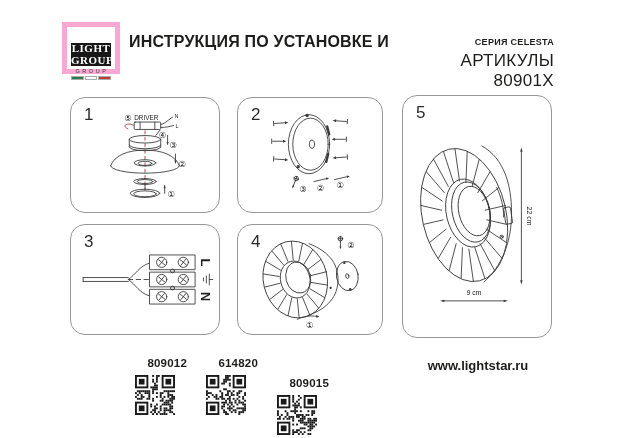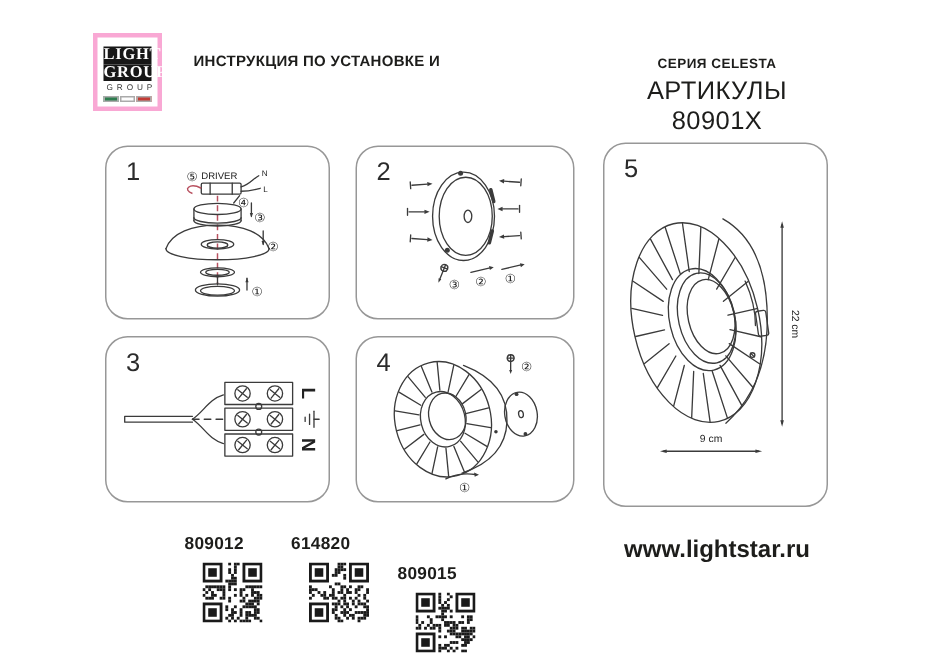"LIGHT" .logo { border: 3px solid #f9a8d4 -> 5px solid #f9a8d4; padding: 6px 4px 0 4px -> 16px 4px 0 4px; width: 46px -> 58px }
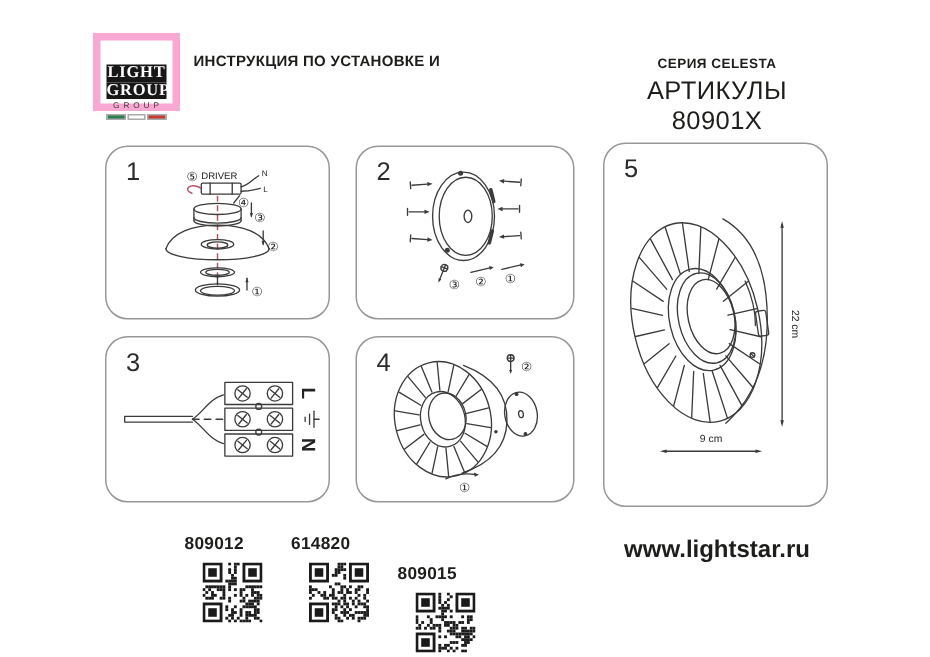"ИНСТРУКЦИЯ ПО УСТАНОВКЕ И" .title { font-size: 10px -> 16px }
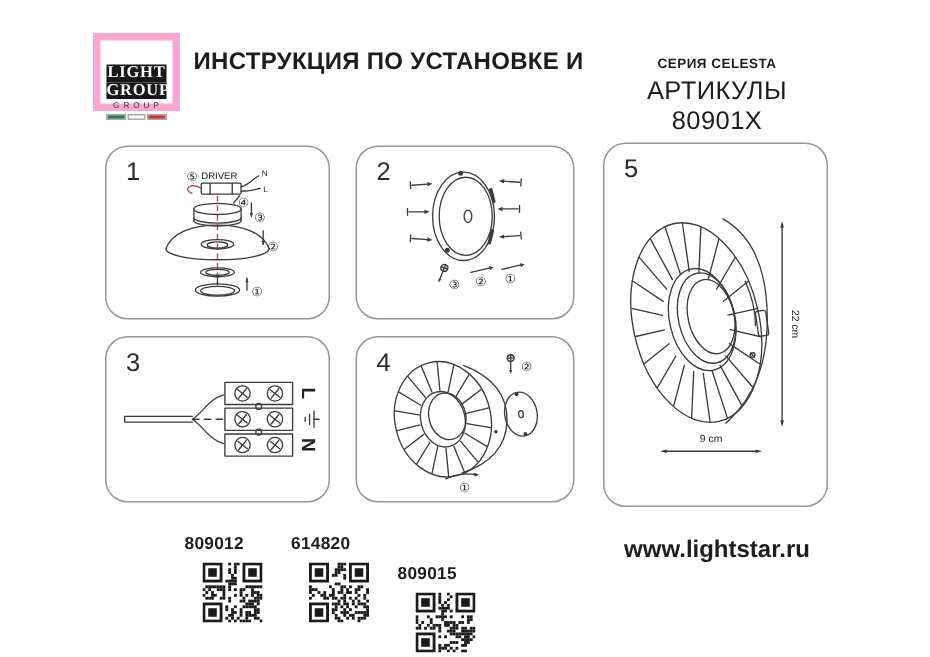"СЕРИЯ CELESTA" .series-block { text-align: center -> right }
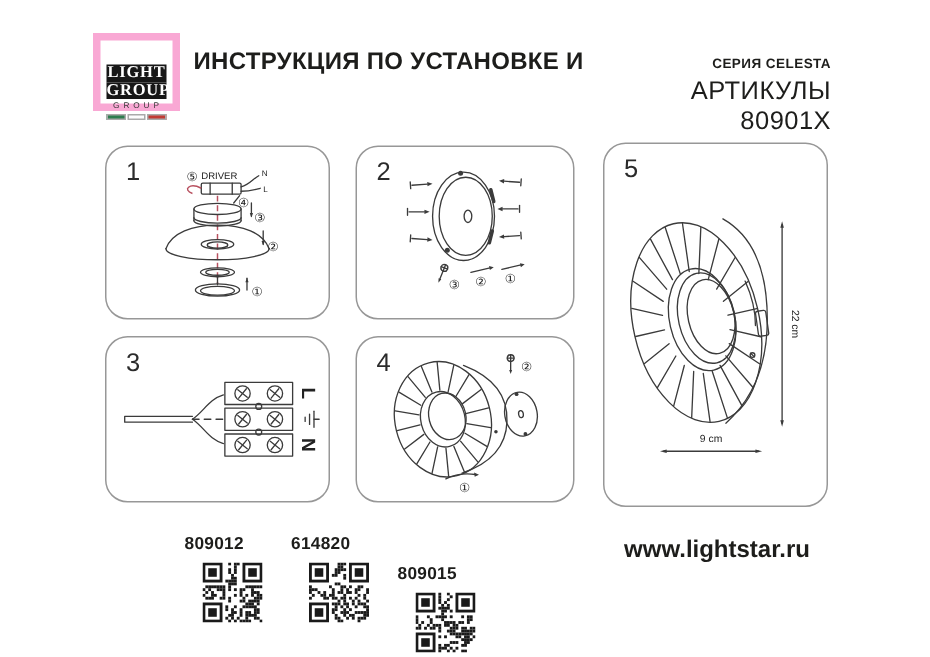"809012" .art-col { text-align: left -> right }
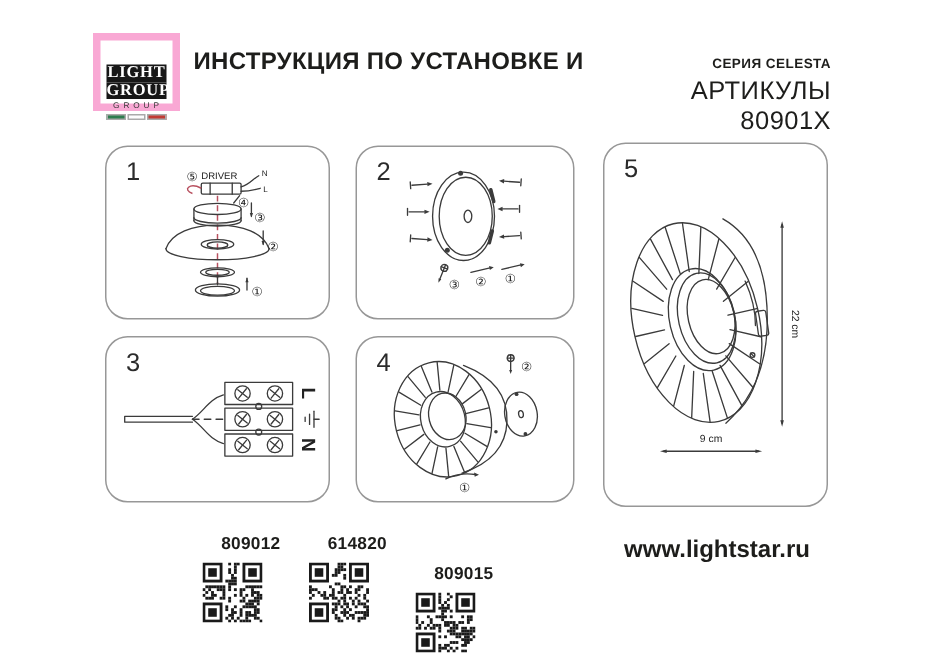"www.lightstar.ru" .website { font-size: 16px -> 13px }
